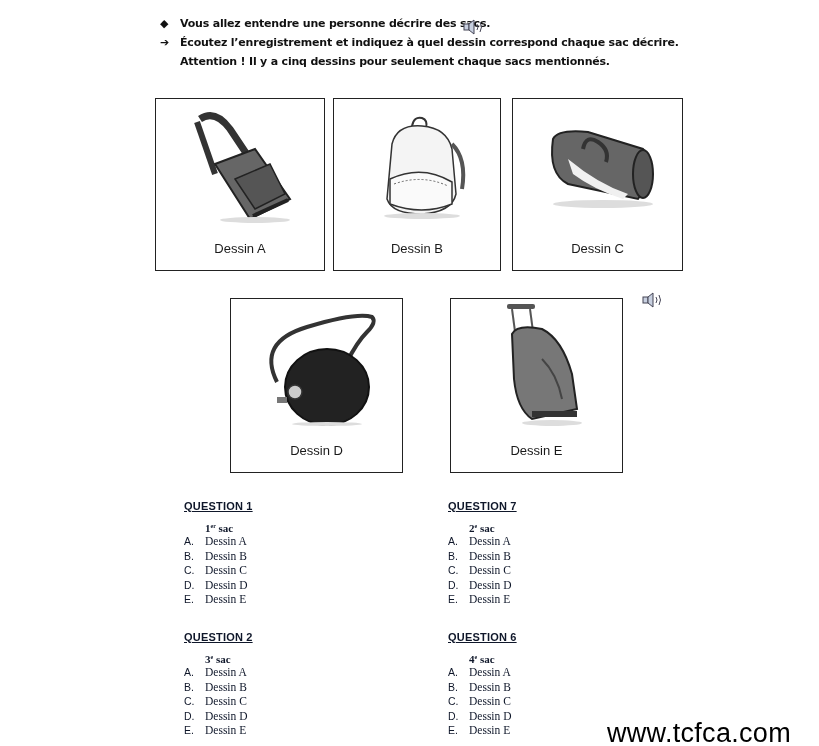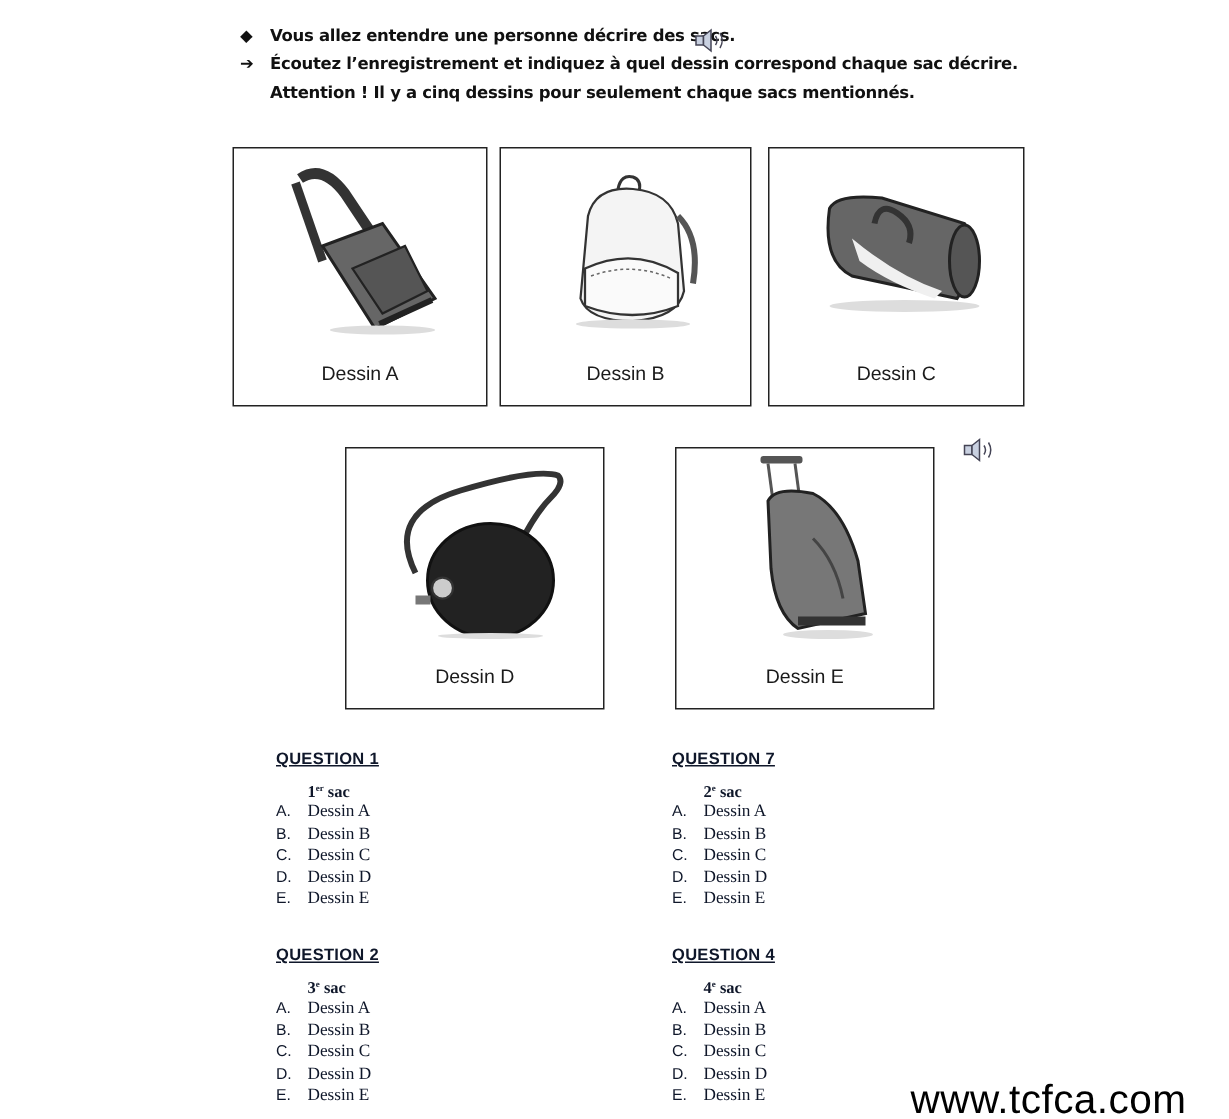"QUESTION 4" div.title { text: 4 -> 6 }
